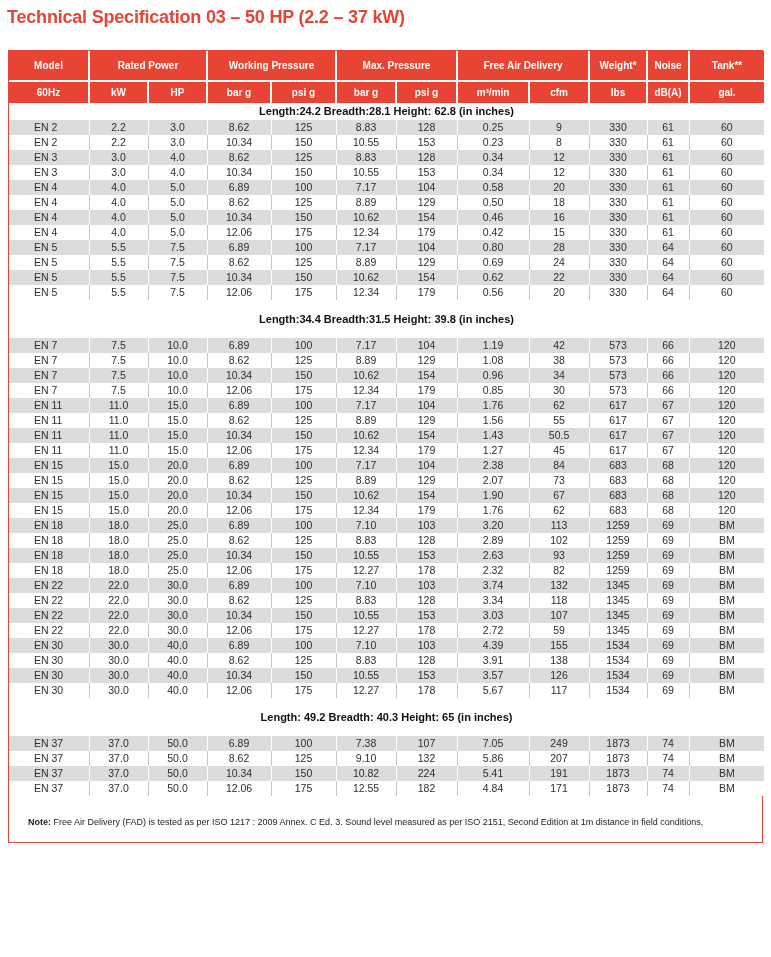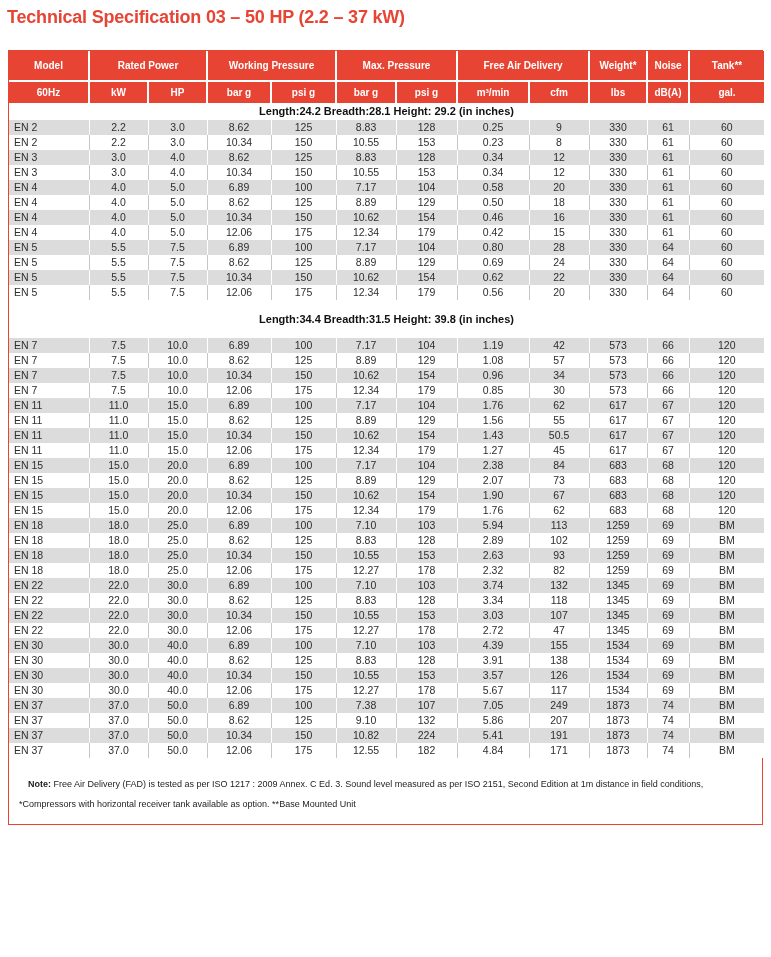"Length:24.2 Breadth:28.1 Height: 29.2" td { text: 29.2 -> 62.8 }
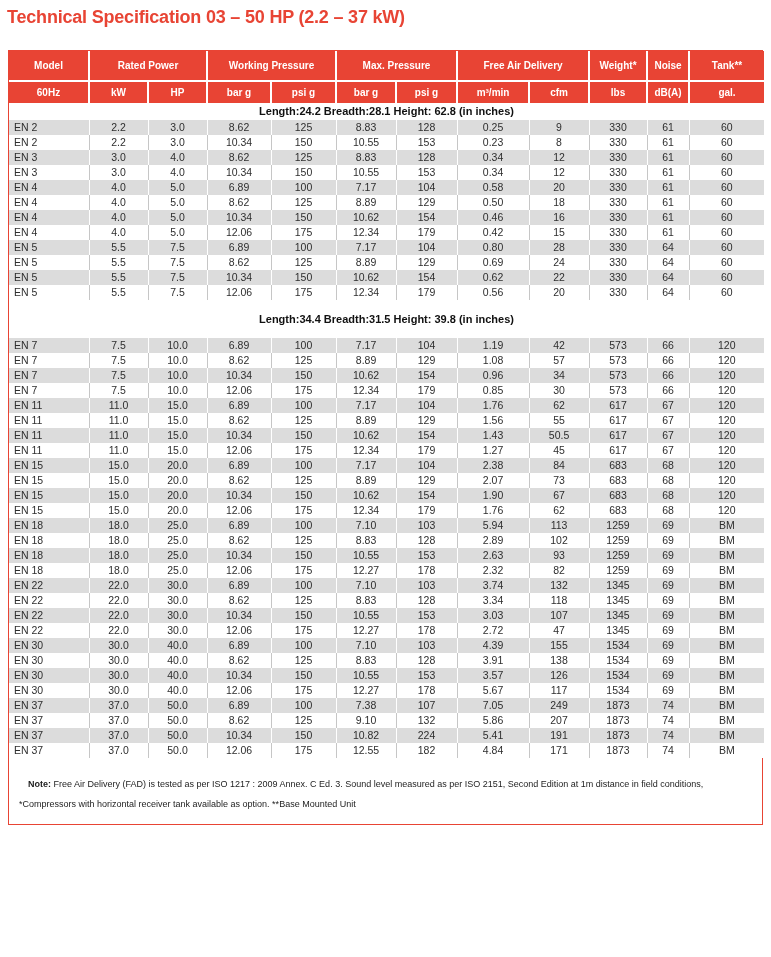"EN 2" td.model-cell { padding-left: 5px -> 25px }
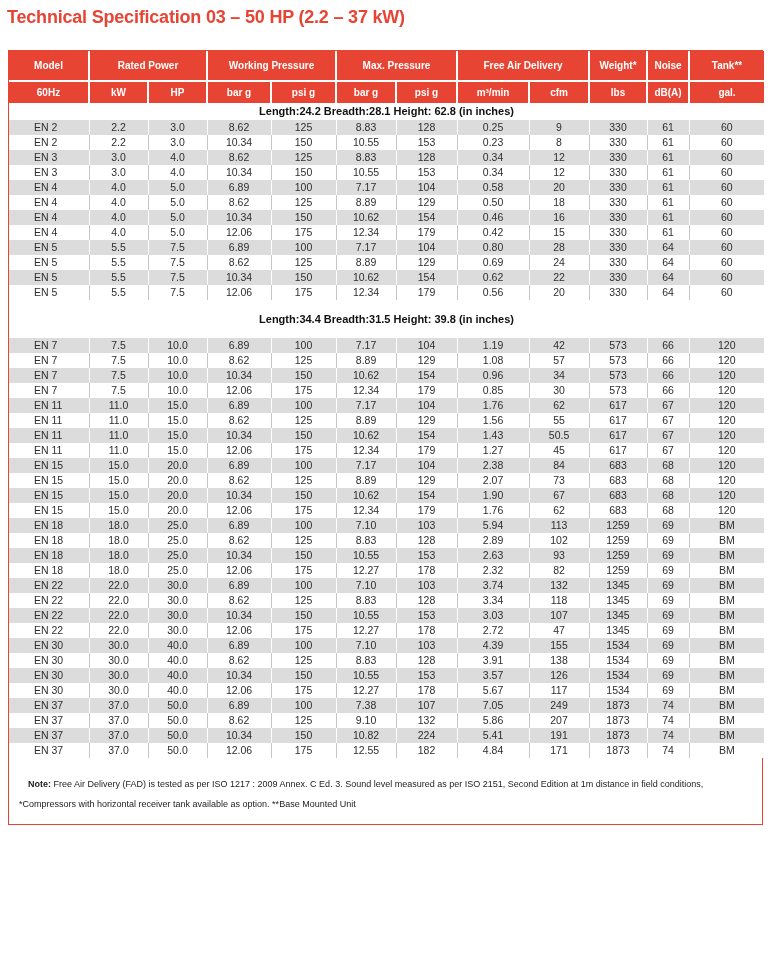"57" td.num-cell { text: 57 -> 38 }
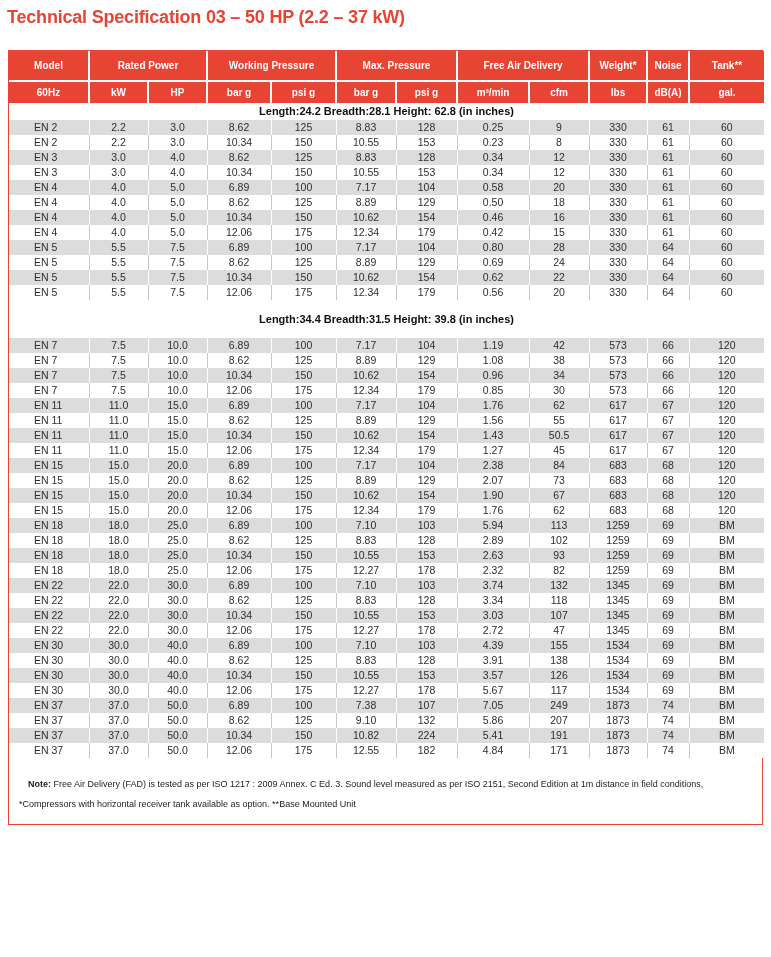"5.94" td.num-cell { text: 5.94 -> 3.20 }
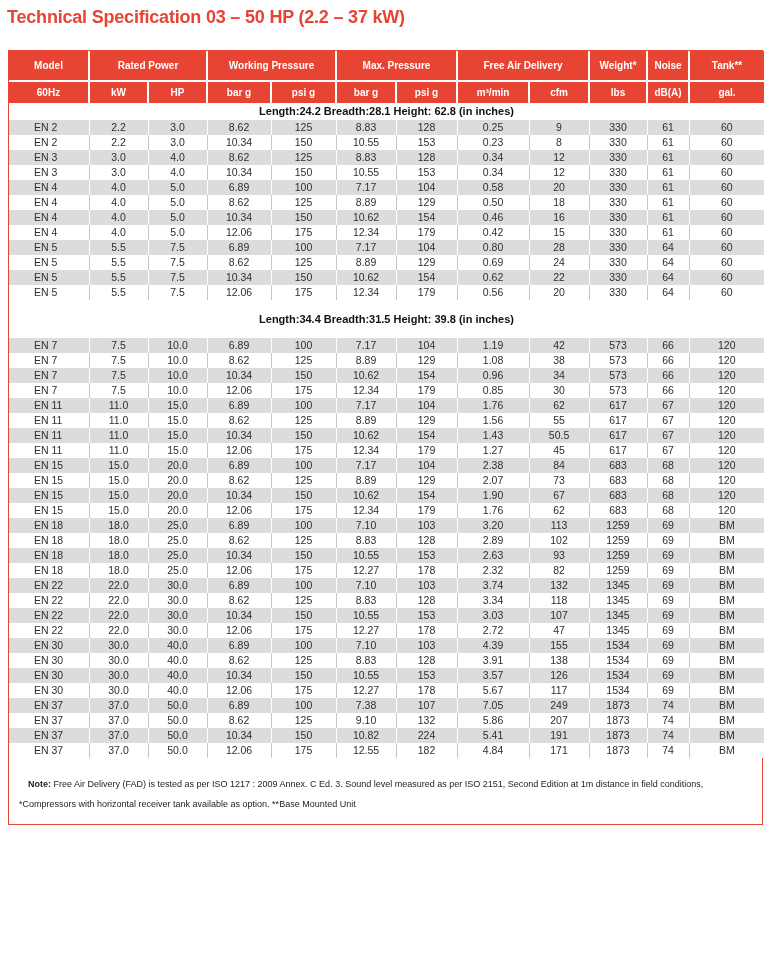"47" td.num-cell { text: 47 -> 59 }
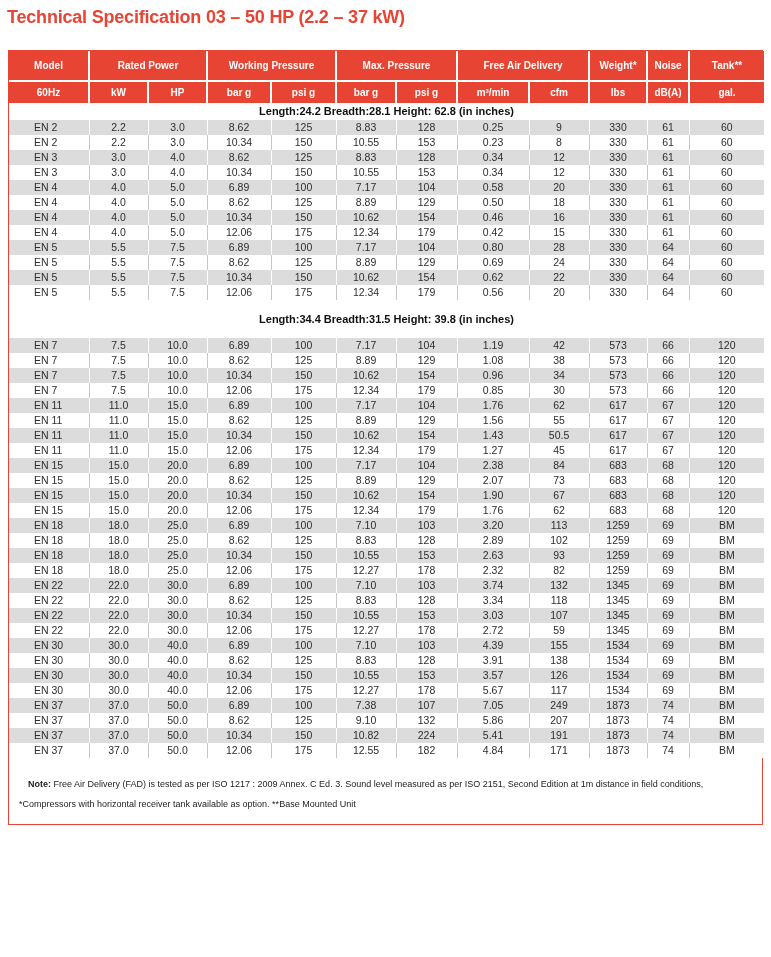"Length: 49.2 Breadth: 40.3 Height:" tr.section-row { html: none -> <tr> <td>Length: 49.2 Breadth: 40.3 Height: 65 (in inches)</td> </tr> }
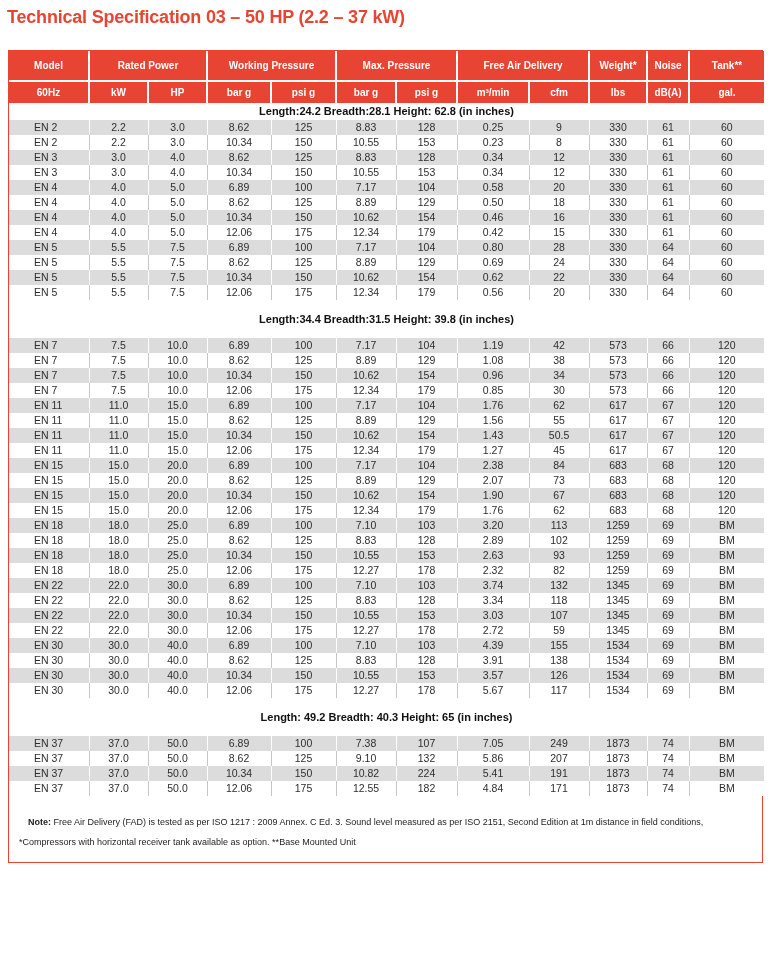"*Compressors with horizontal receiver" div.nline { html: <div>*Compressors with horizontal receiver tank available as option. **Base Mounted Unit</div> -> none }
